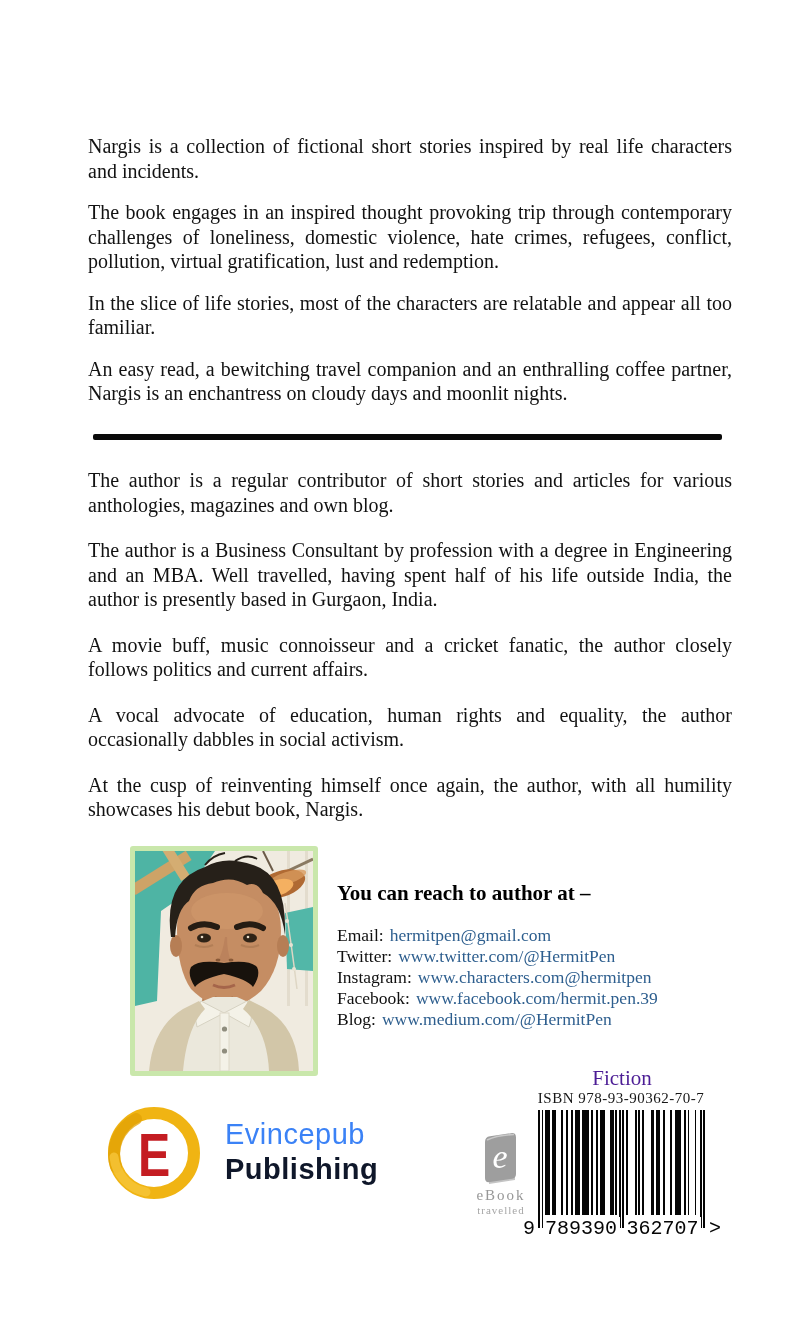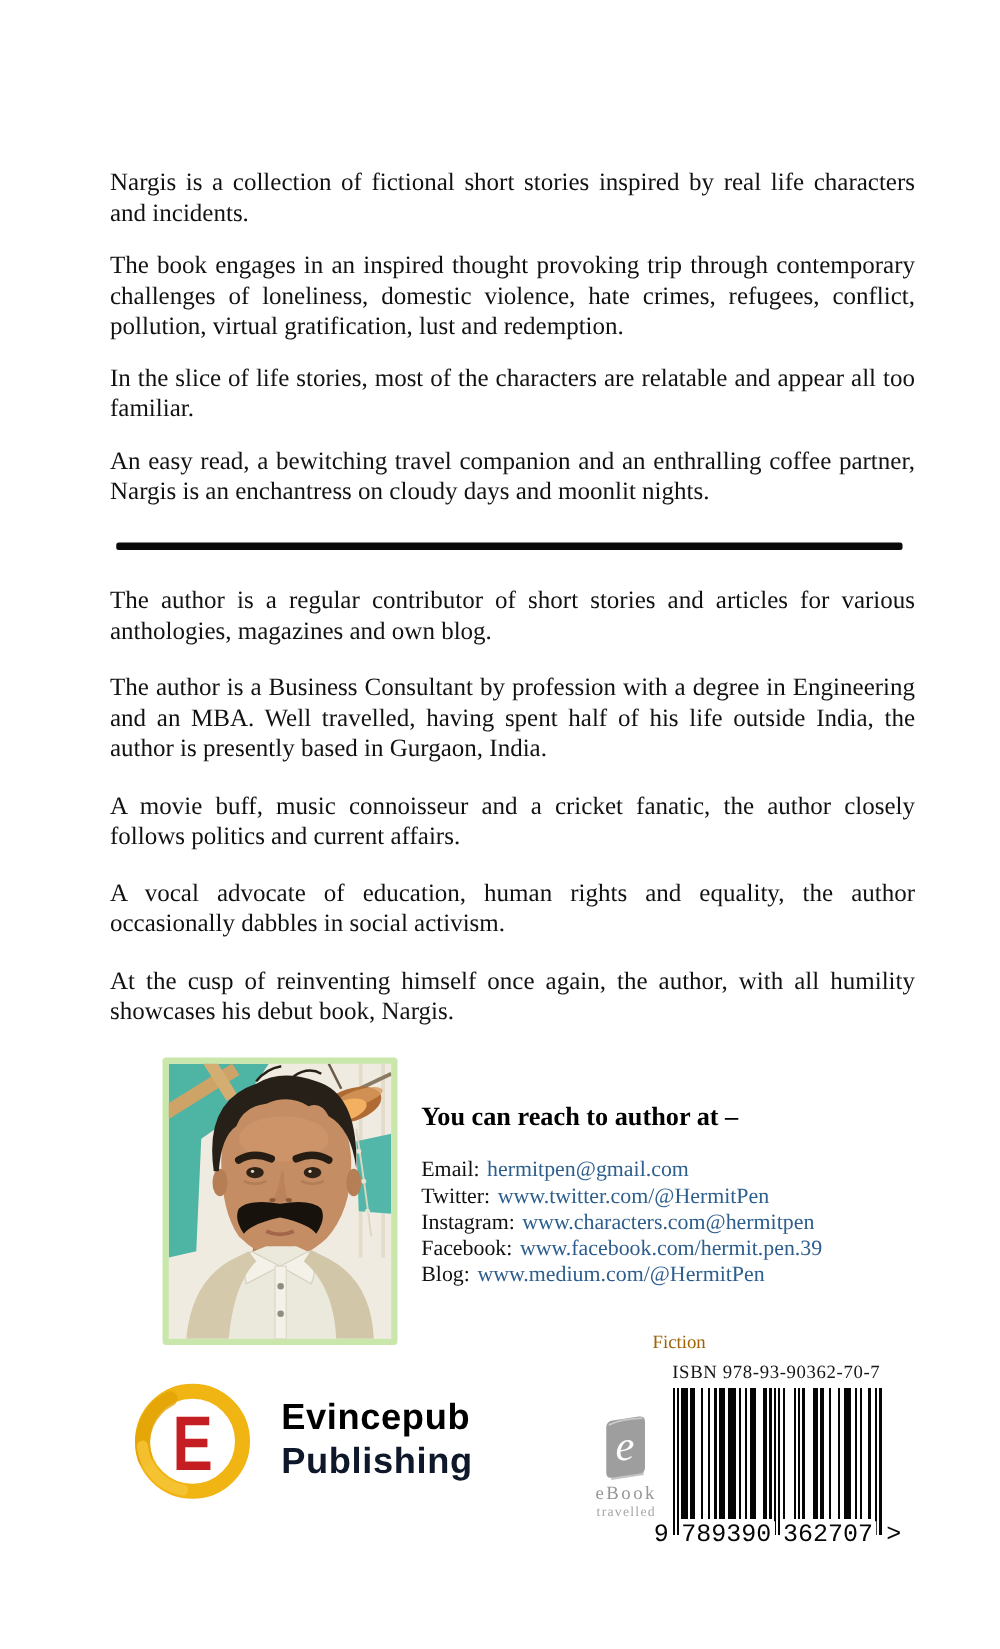"Fiction" .fiction { color: #a16207 -> #4c1d95; font-size: 15px -> 21px; text-align: left -> center }
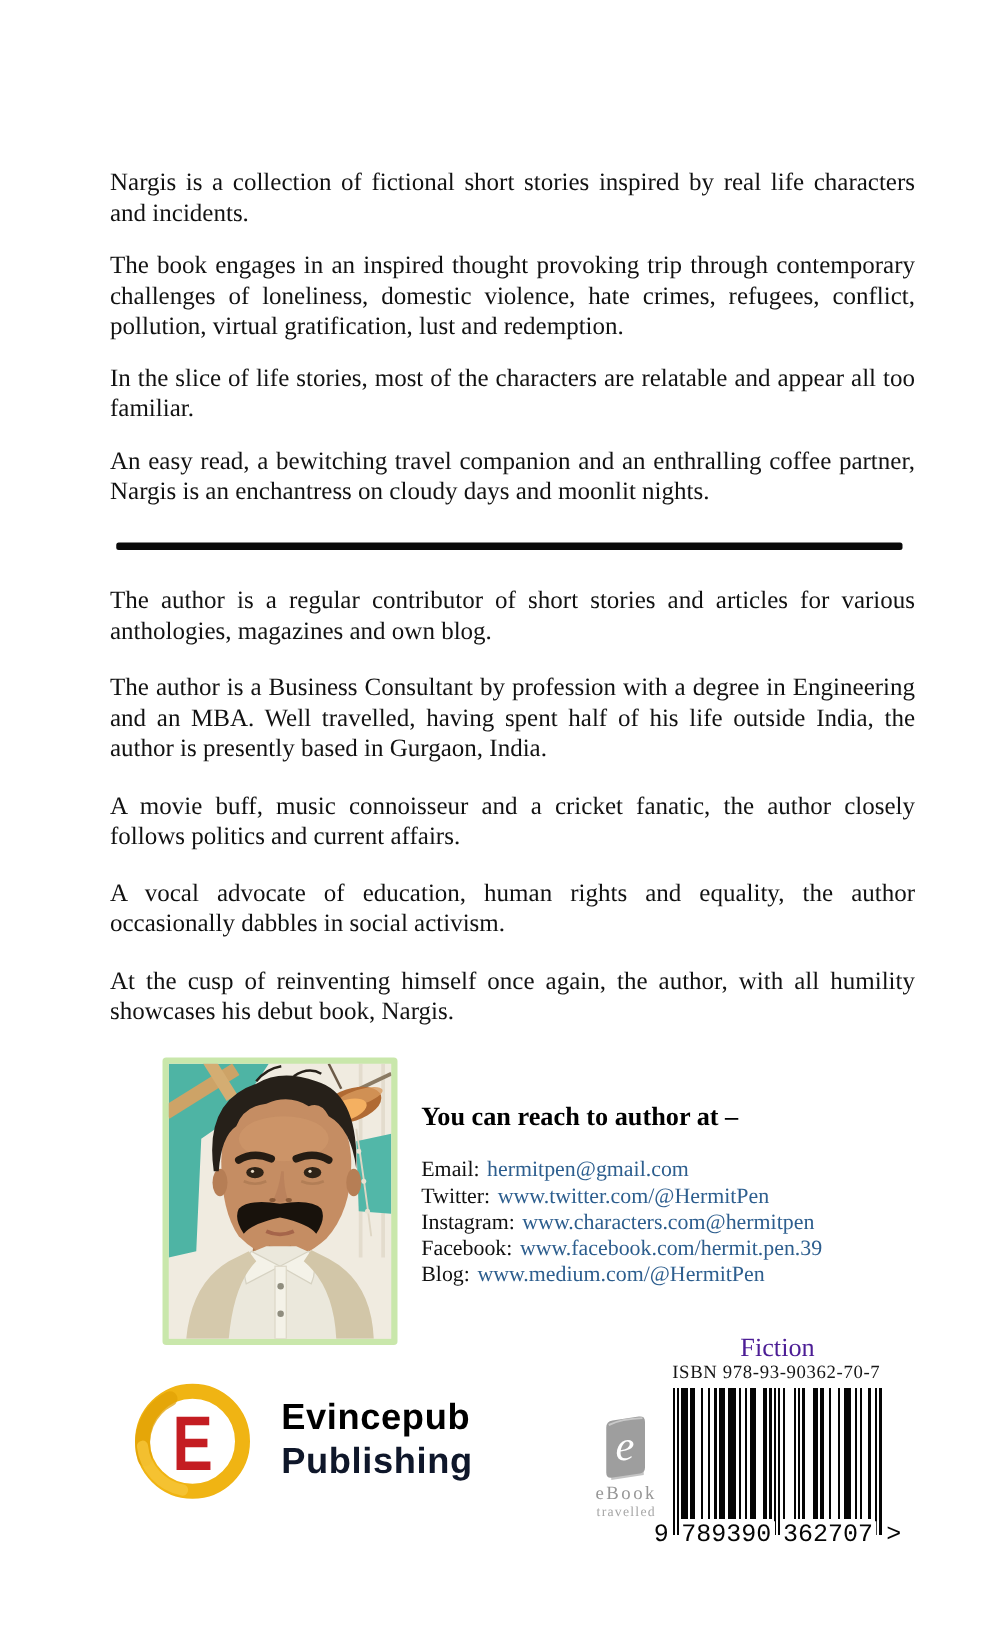"Evincepub" .pub-name { color: #000000 -> #3b82f6; font-weight: bold -> normal }
